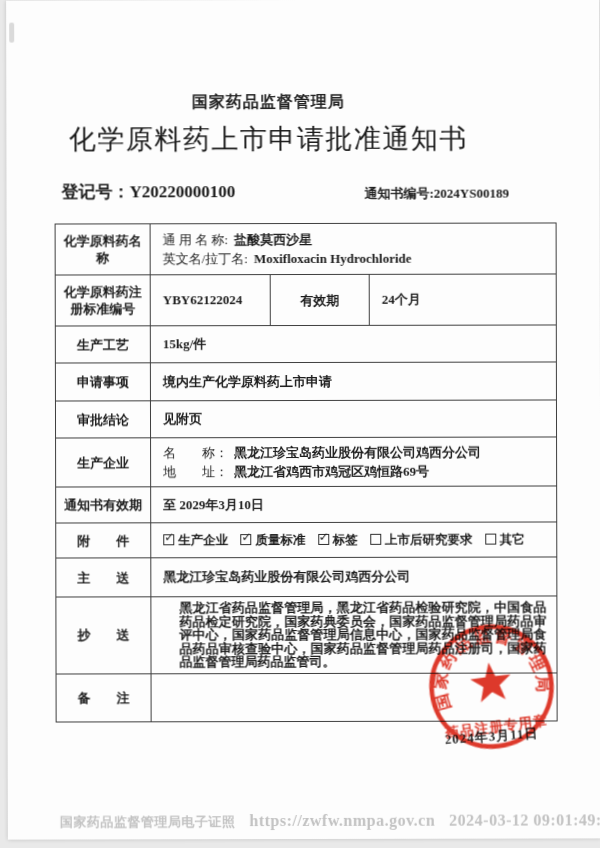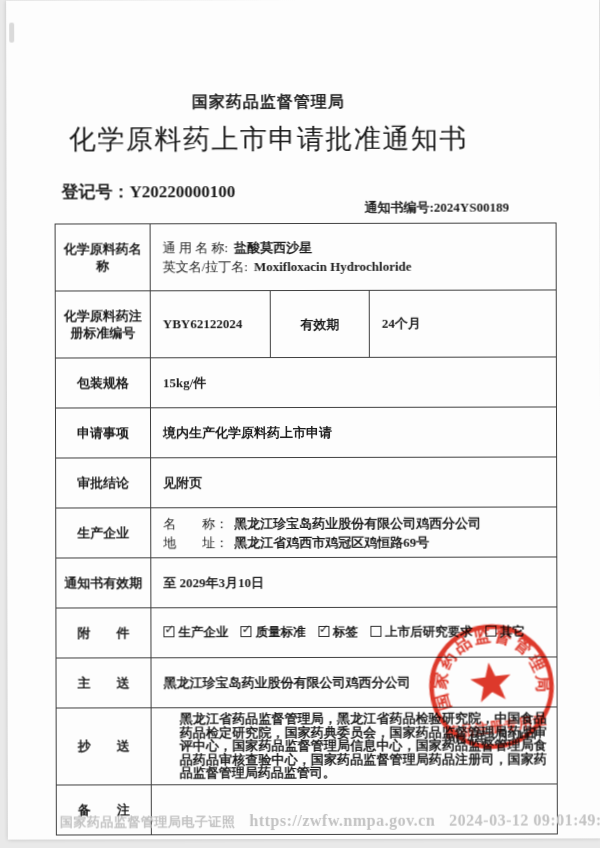"通知书编号:2024YS00189" .notice-no { top: 199px -> 185px }
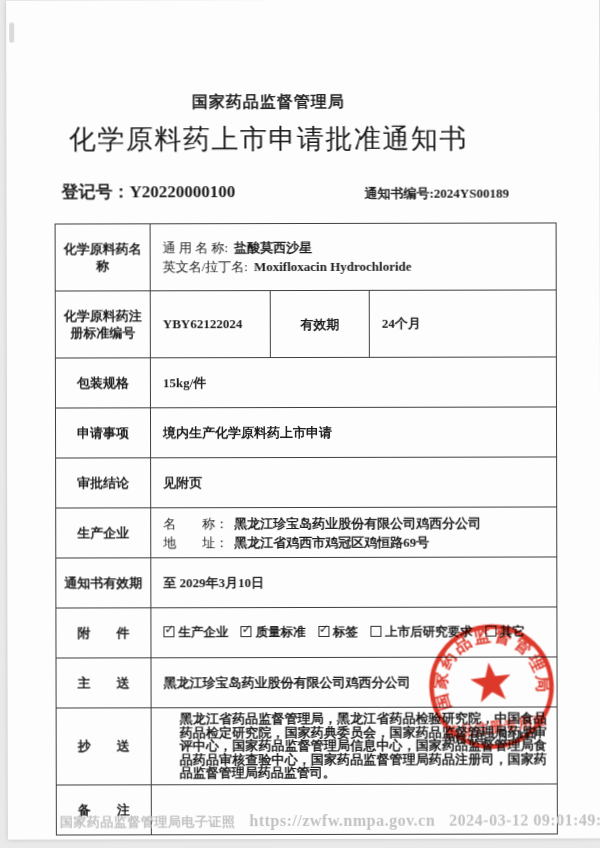"化学原料药名称" td.lbl { padding: 16px 6px -> 8px 6px }
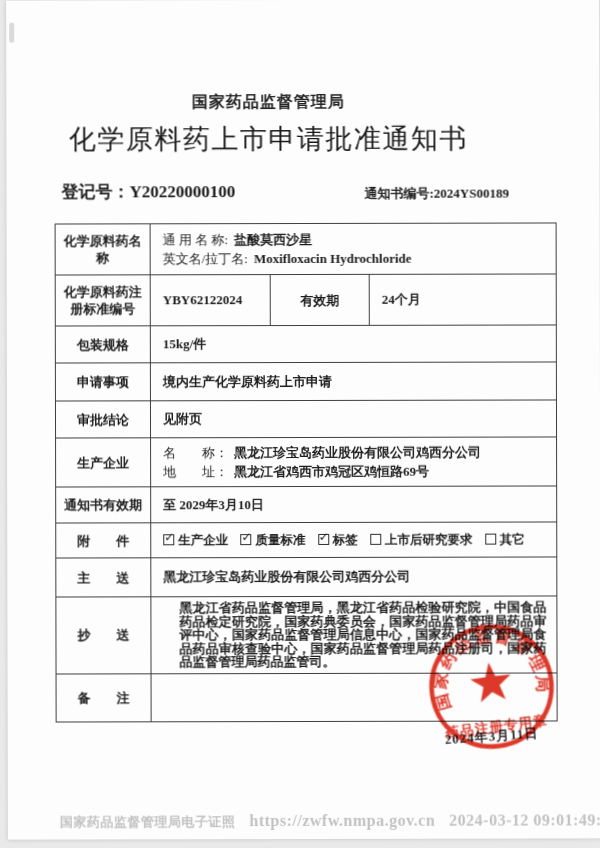"包装规格" td.lbl { text: 包装规格 -> 生产工艺 }
